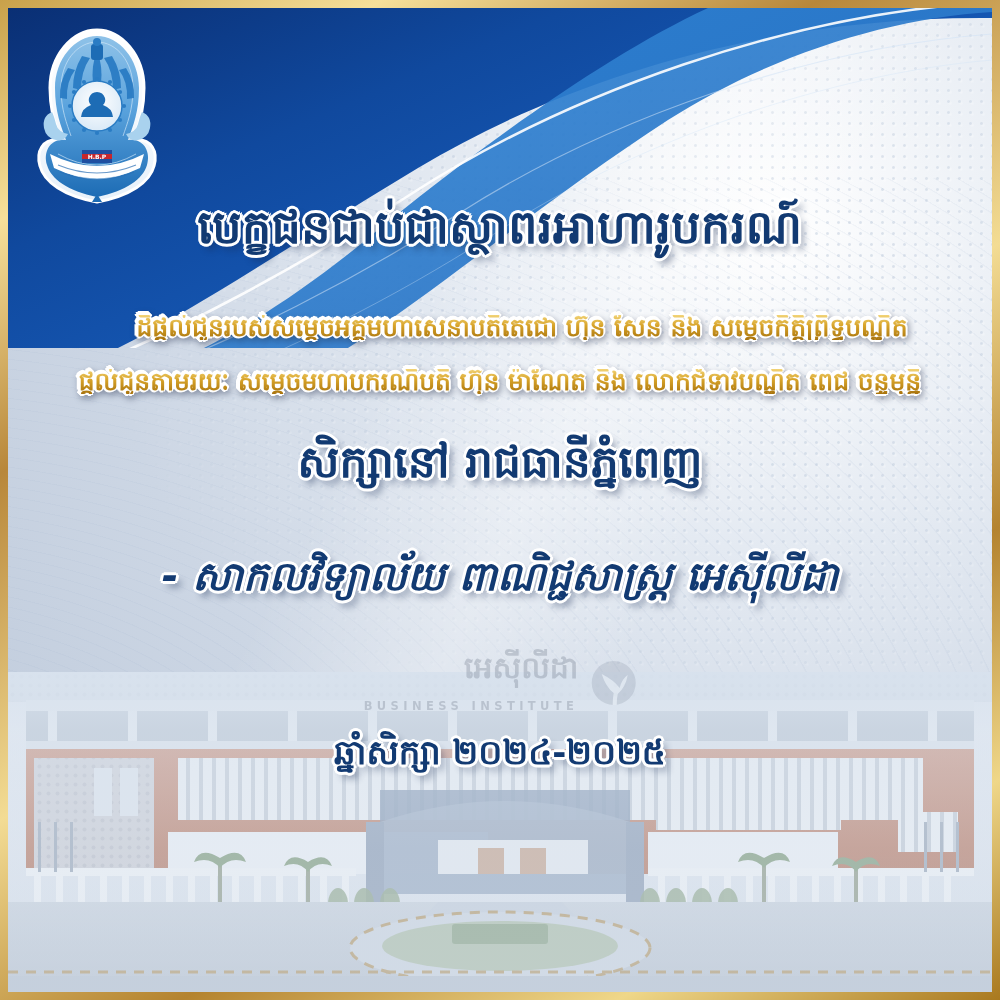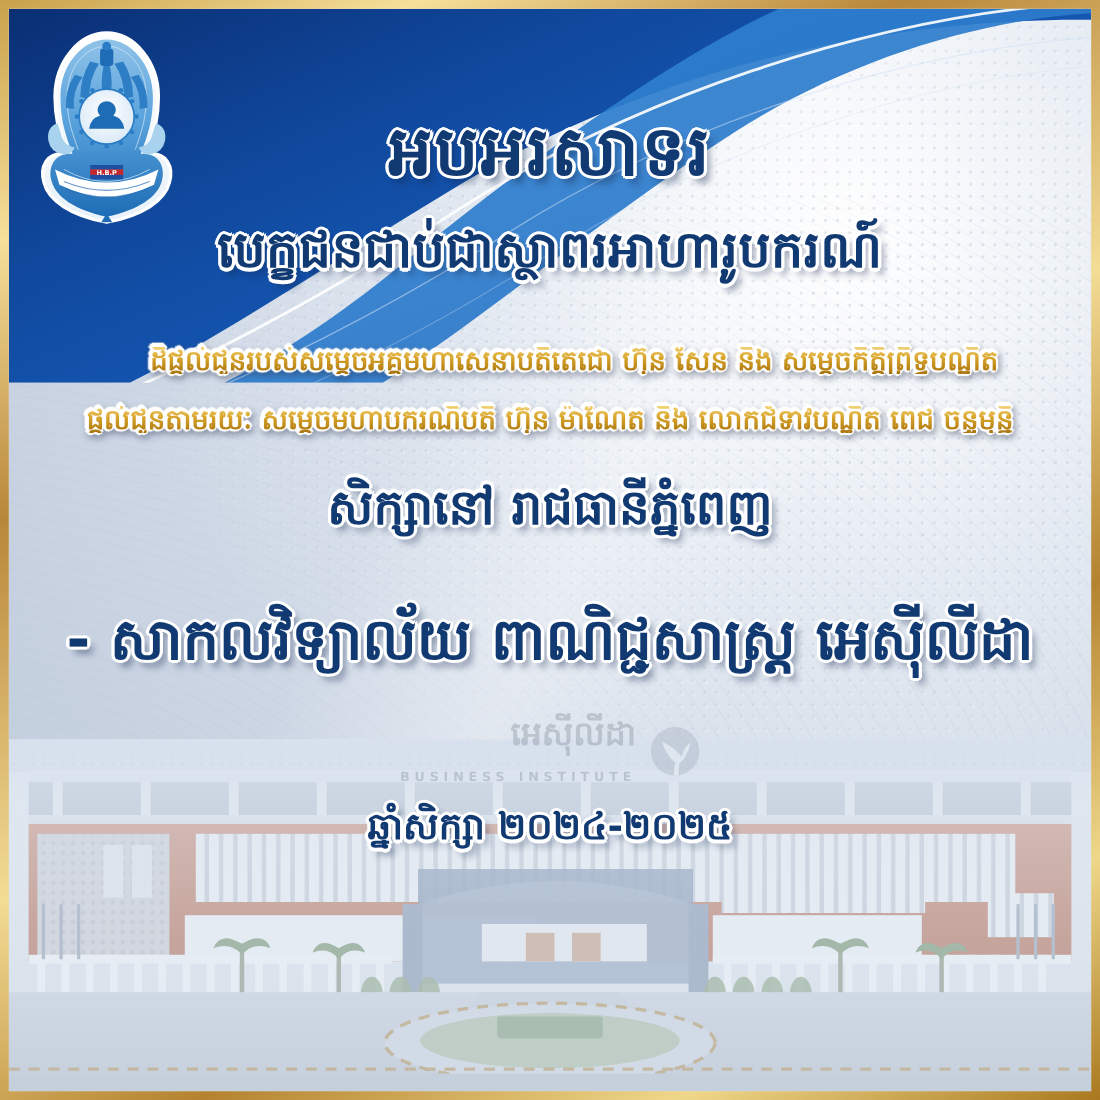"អបអរសាទរ" div.kline { html: <div>អបអរសាទរ</div> -> none }
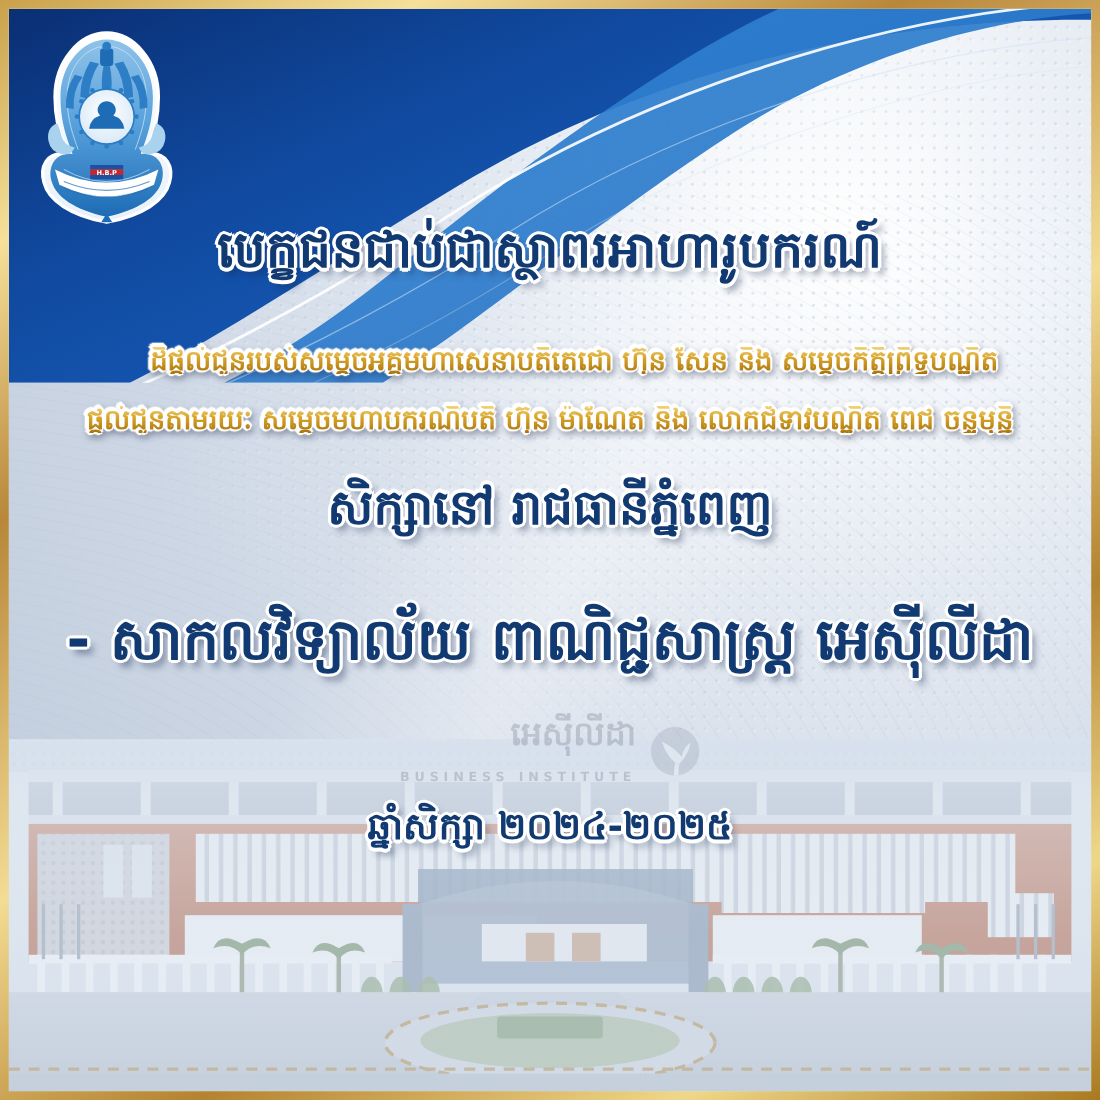"- សាកលវិទ្យាល័យ ពាណិជ្ជសាស្ត្រ អេស៊ីលីដា" #line-school { font-size: 52px -> 40px; font-style: none -> italic }
